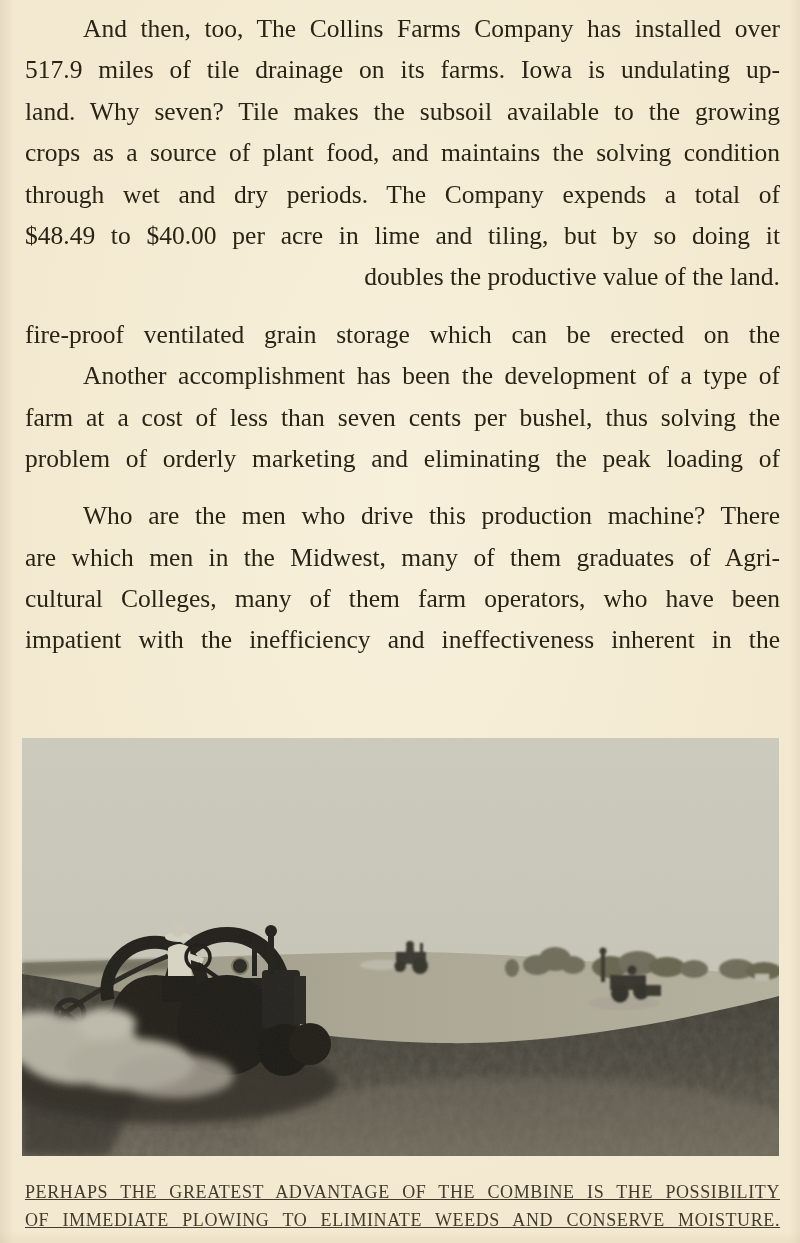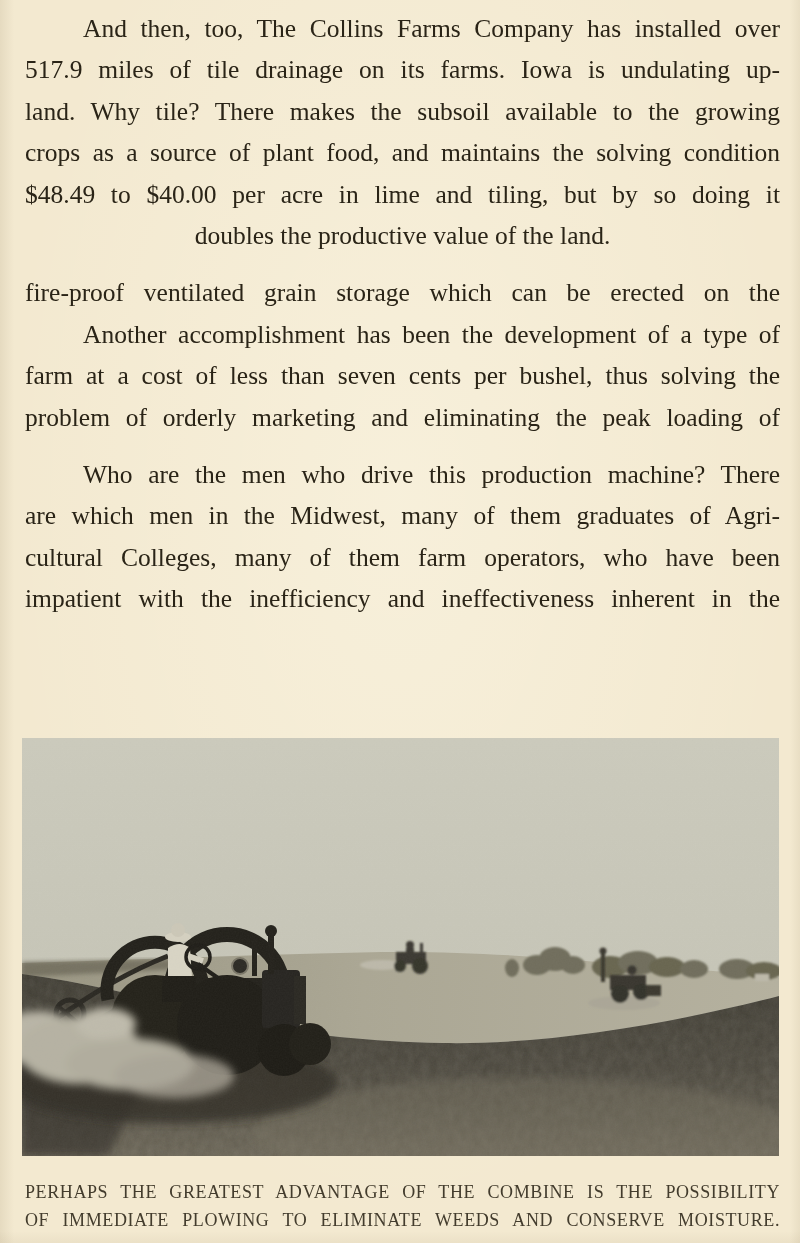"land. Why tile? There makes" div.jline { text: tile? There -> seven? Tile }
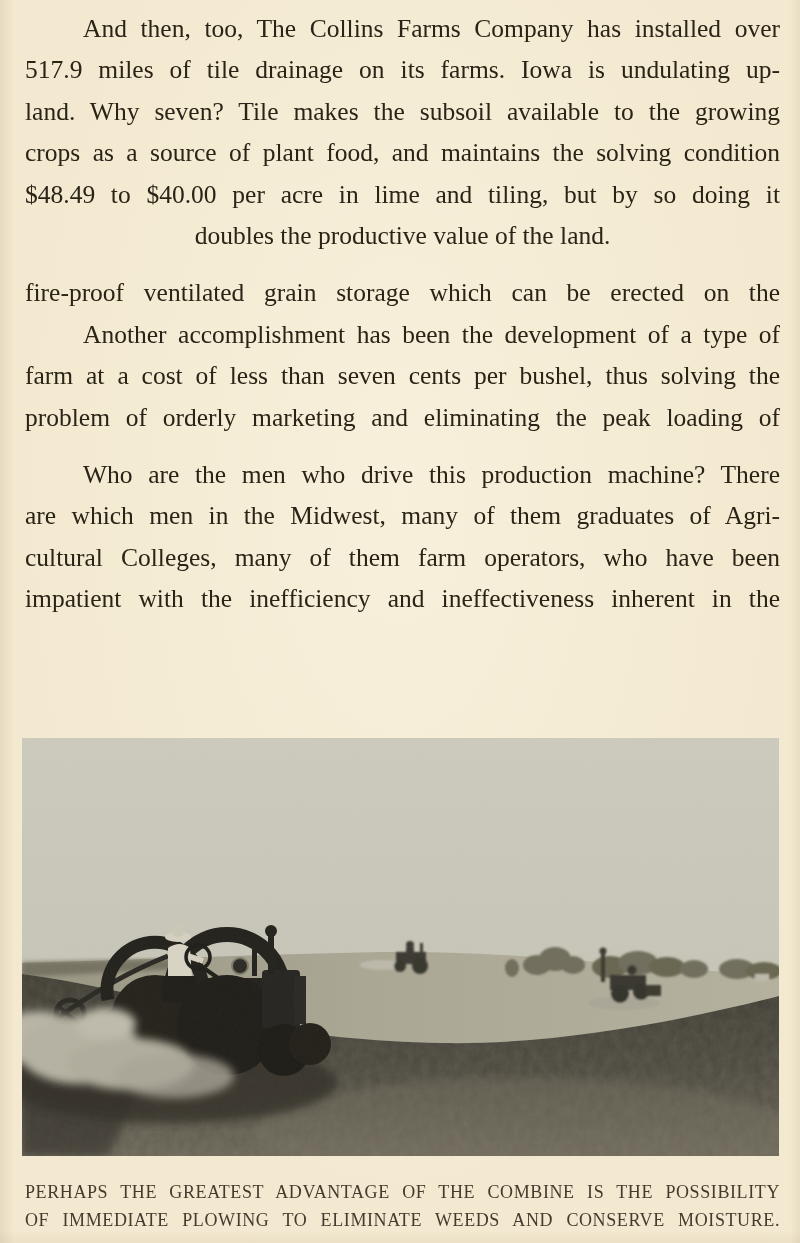"through wet and dry periods." div.jline { html: none -> <div>through wet and dry periods. The Company expends a total of</div> }
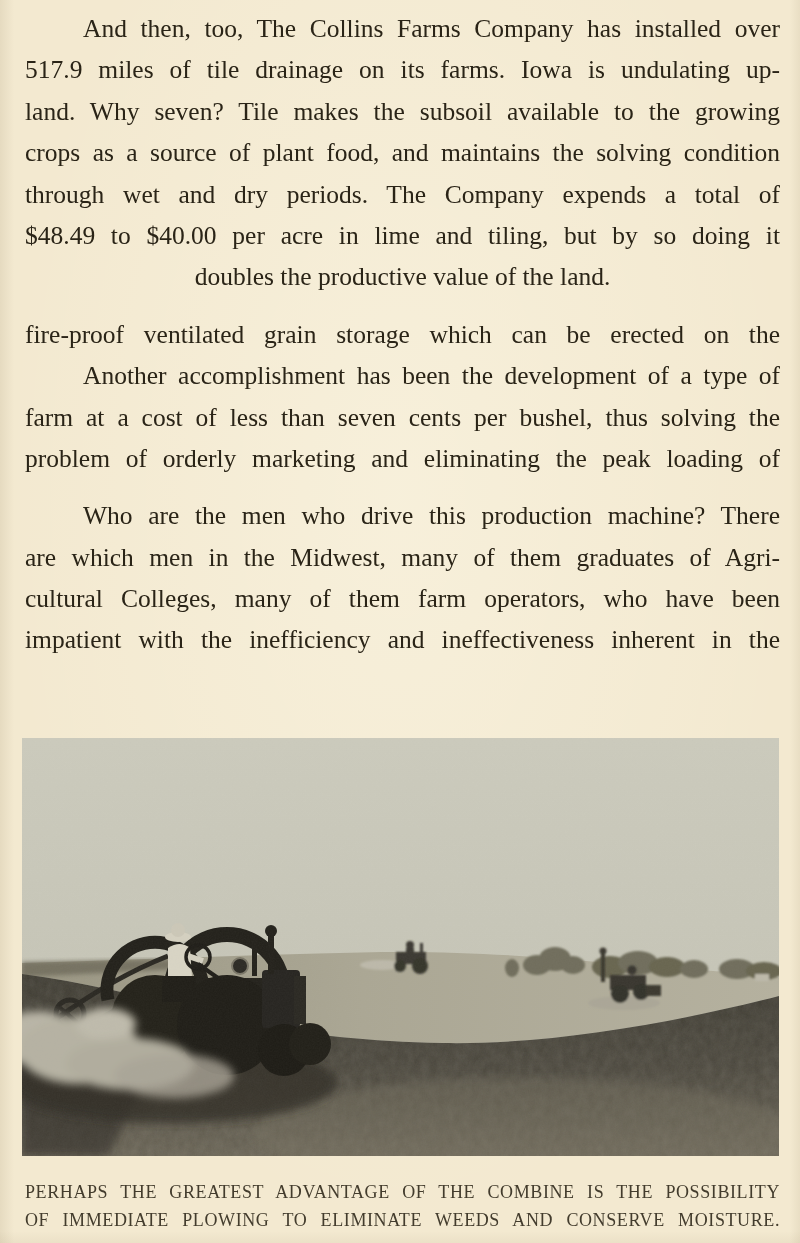"doubles the productive value of" .jline.endline { text-align: center -> right }
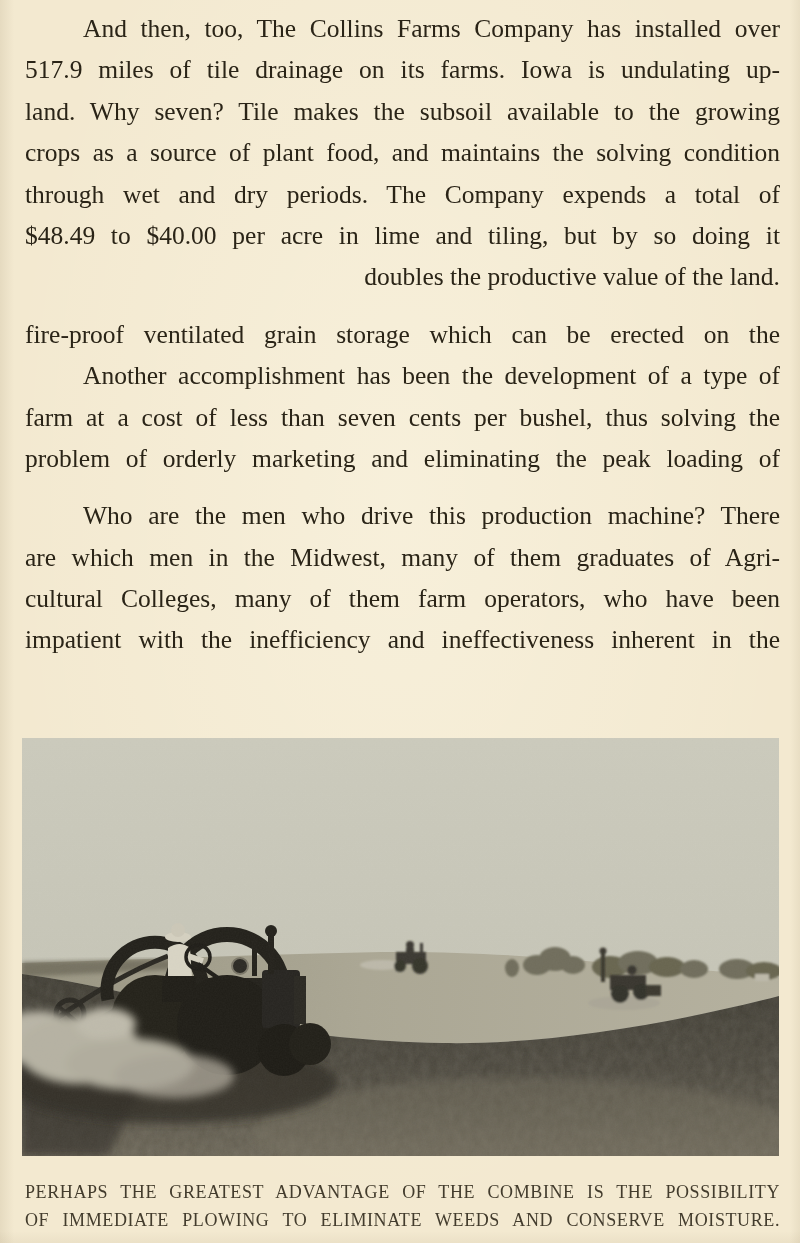"PERHAPS THE GREATEST ADVANTAGE OF" .capline { text-decoration: none -> underline }
